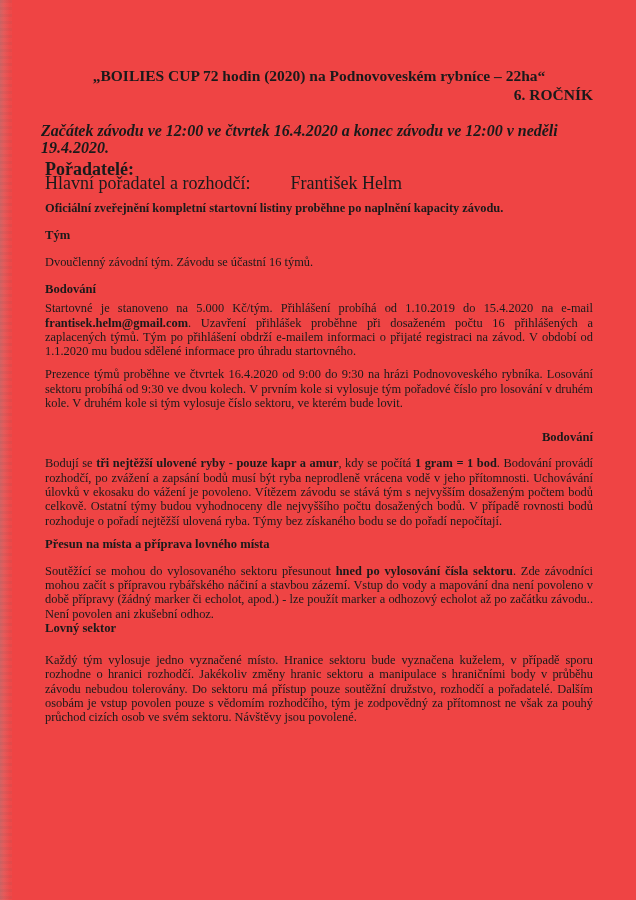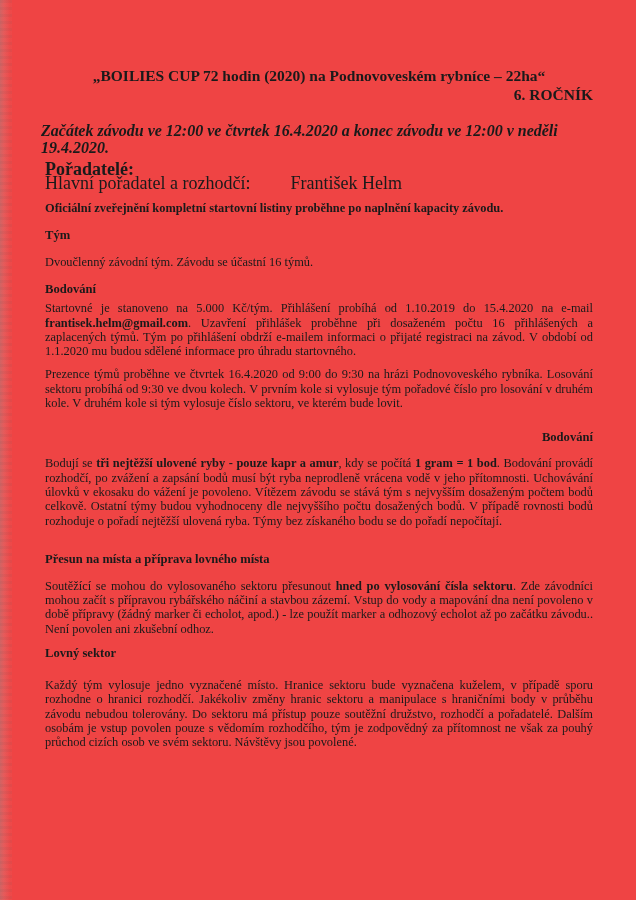"Přesun na místa a příprava" .mt-presun { margin-top: 24px -> 9px }
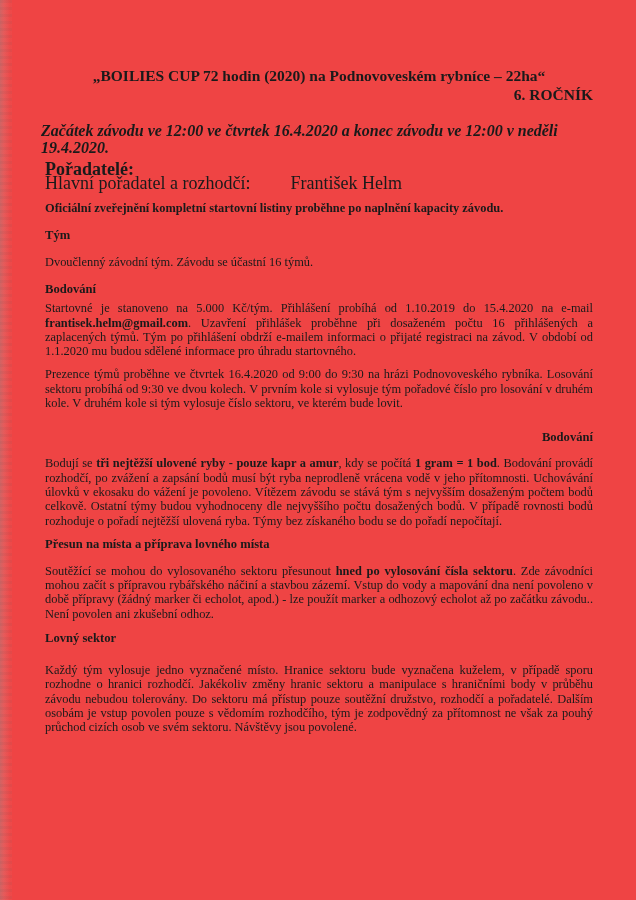"Lovný sektor" .mt-lovny { margin-top: 10px -> none }
